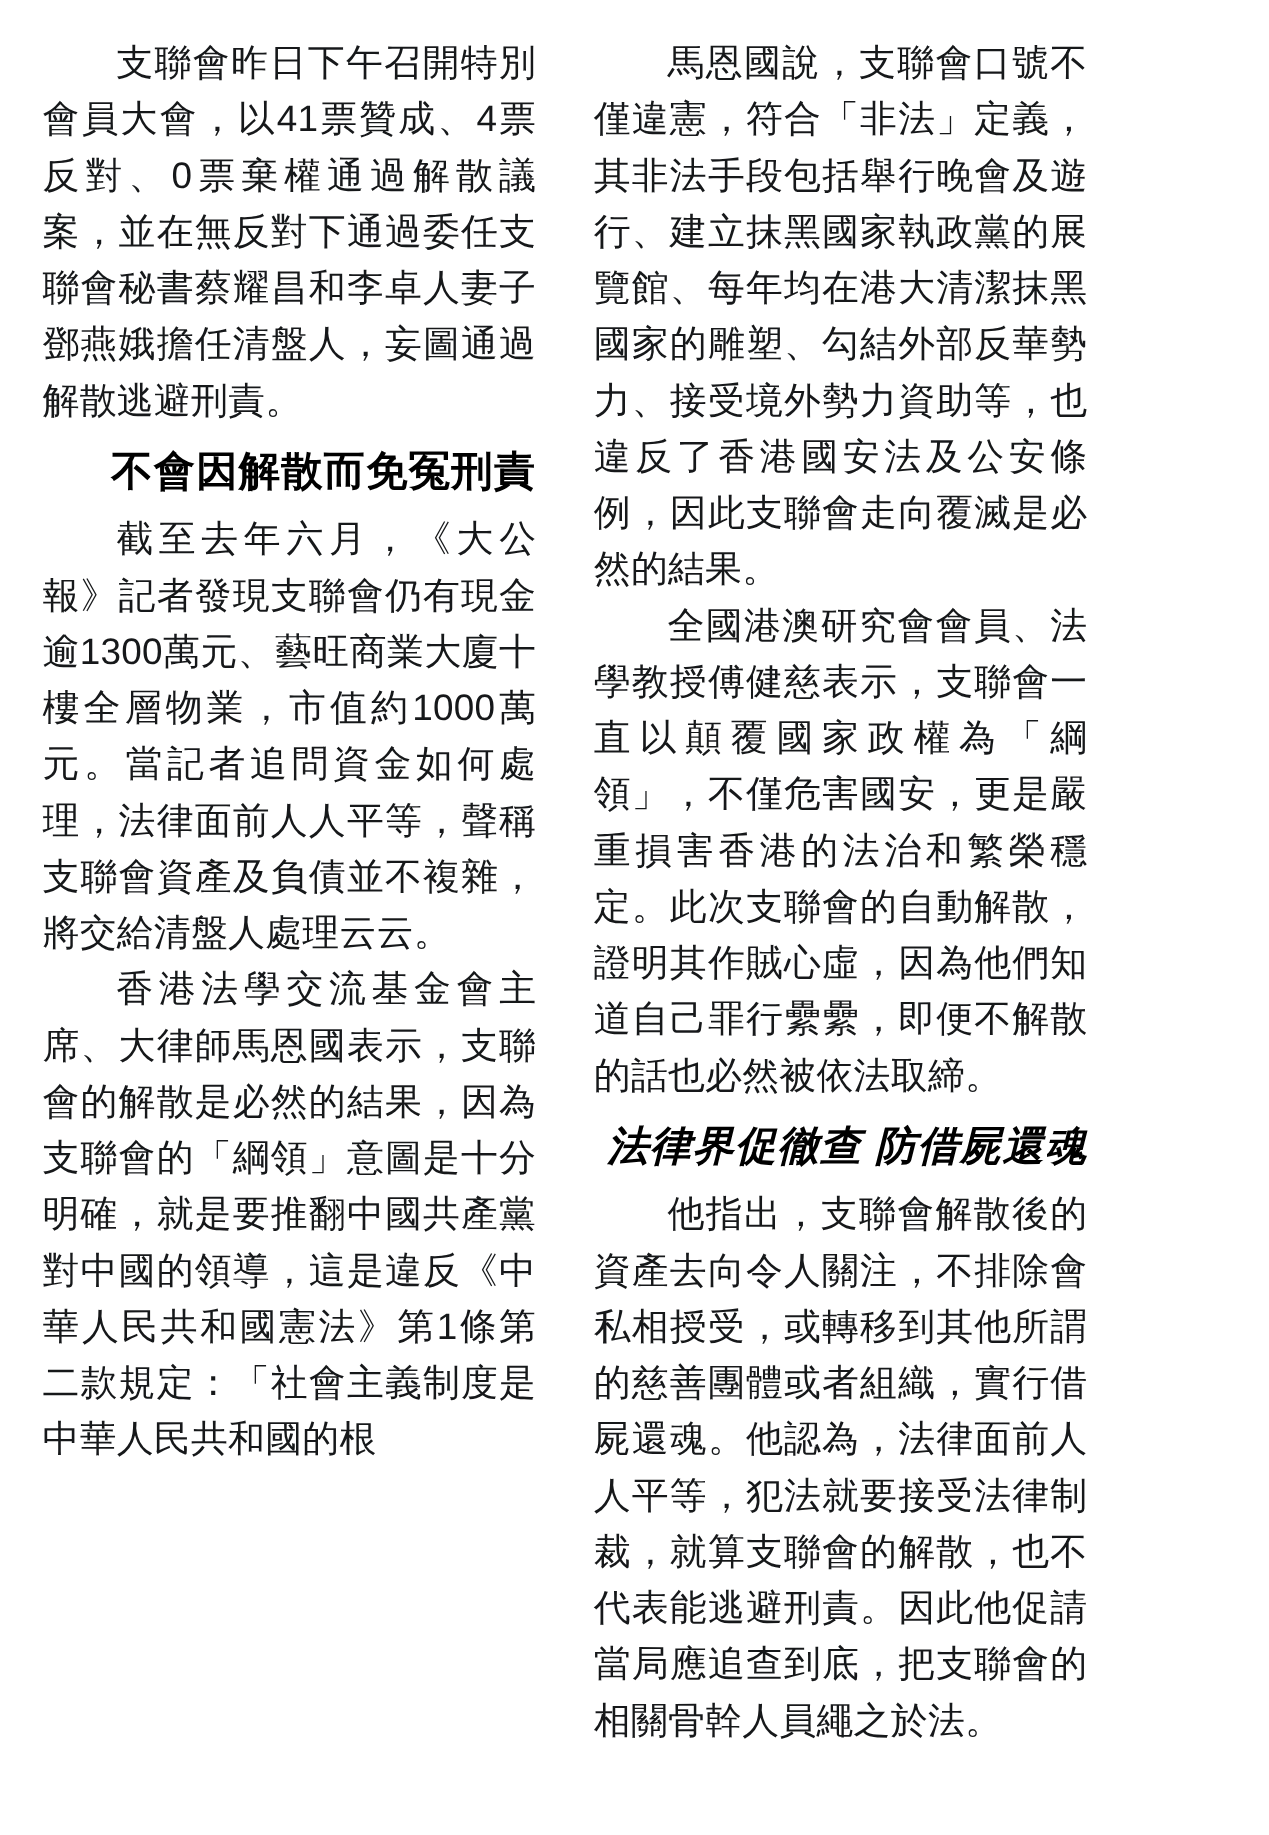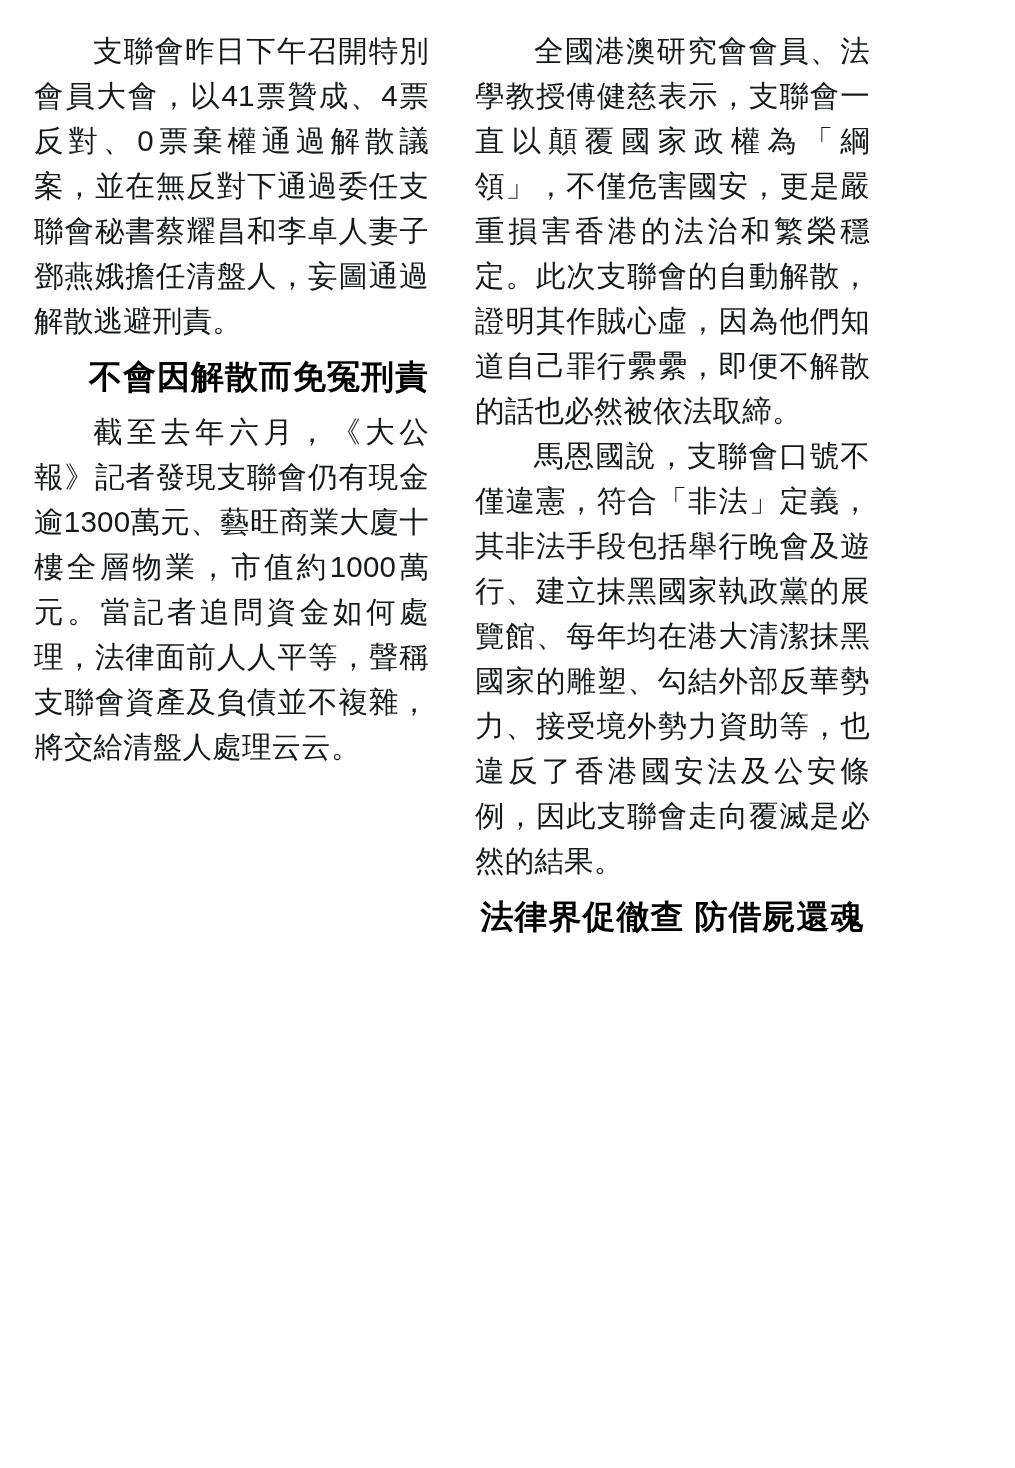"全國港澳研究會會員、法學教授傅健慈表示，支聯會一直以顛覆國家政權為「綱領」，不僅" p.para { order: before "馬恩國說，支聯會口號不僅違憲，符合「非法」定義，其非法手段包括舉行晚會及遊行、建" -> after "馬恩國說，支聯會口號不僅違憲，符合「非法」定義，其非法手段包括舉行晚會及遊行、建" }
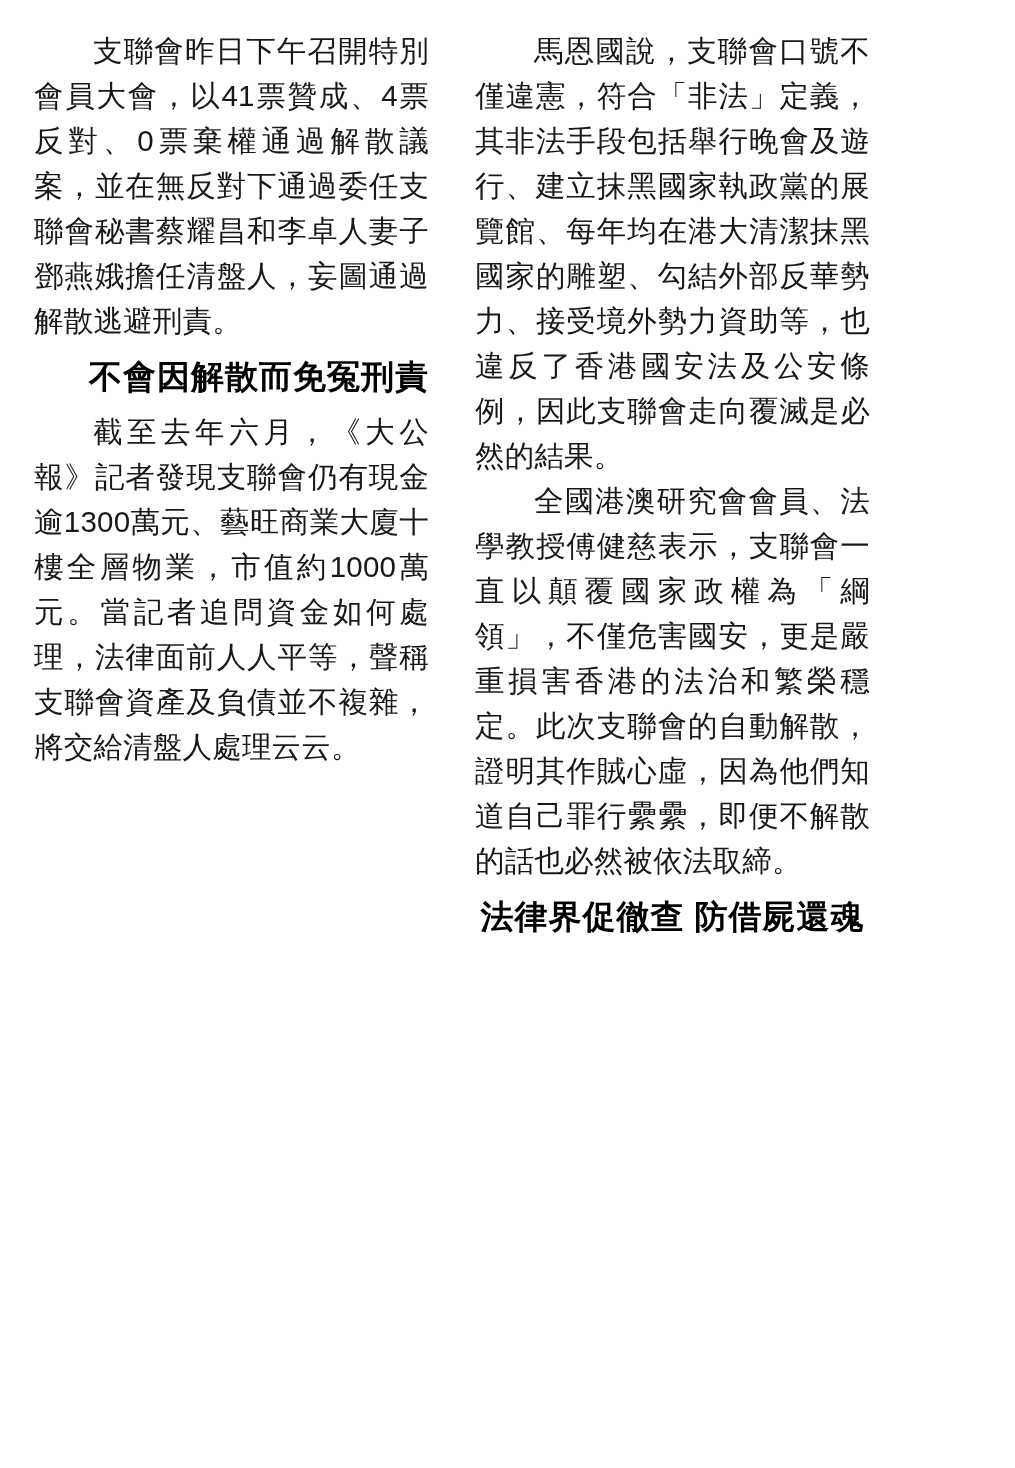"香港法學交流基金會主席、大律師馬恩國表示，支聯會的解散是必然的結果，因為支聯會的" p.para { html: none -> <p>香港法學交流基金會主席、大律師馬恩國表示，支聯會的解散是必然的結果，因為支聯會的「綱領」意圖是十分明確，就是要推翻中國共產黨對中國的領導，這是違反《中華人民共和國憲法》第1條第二款規定：「社會主義制度是中華人民共和國的根</p> }
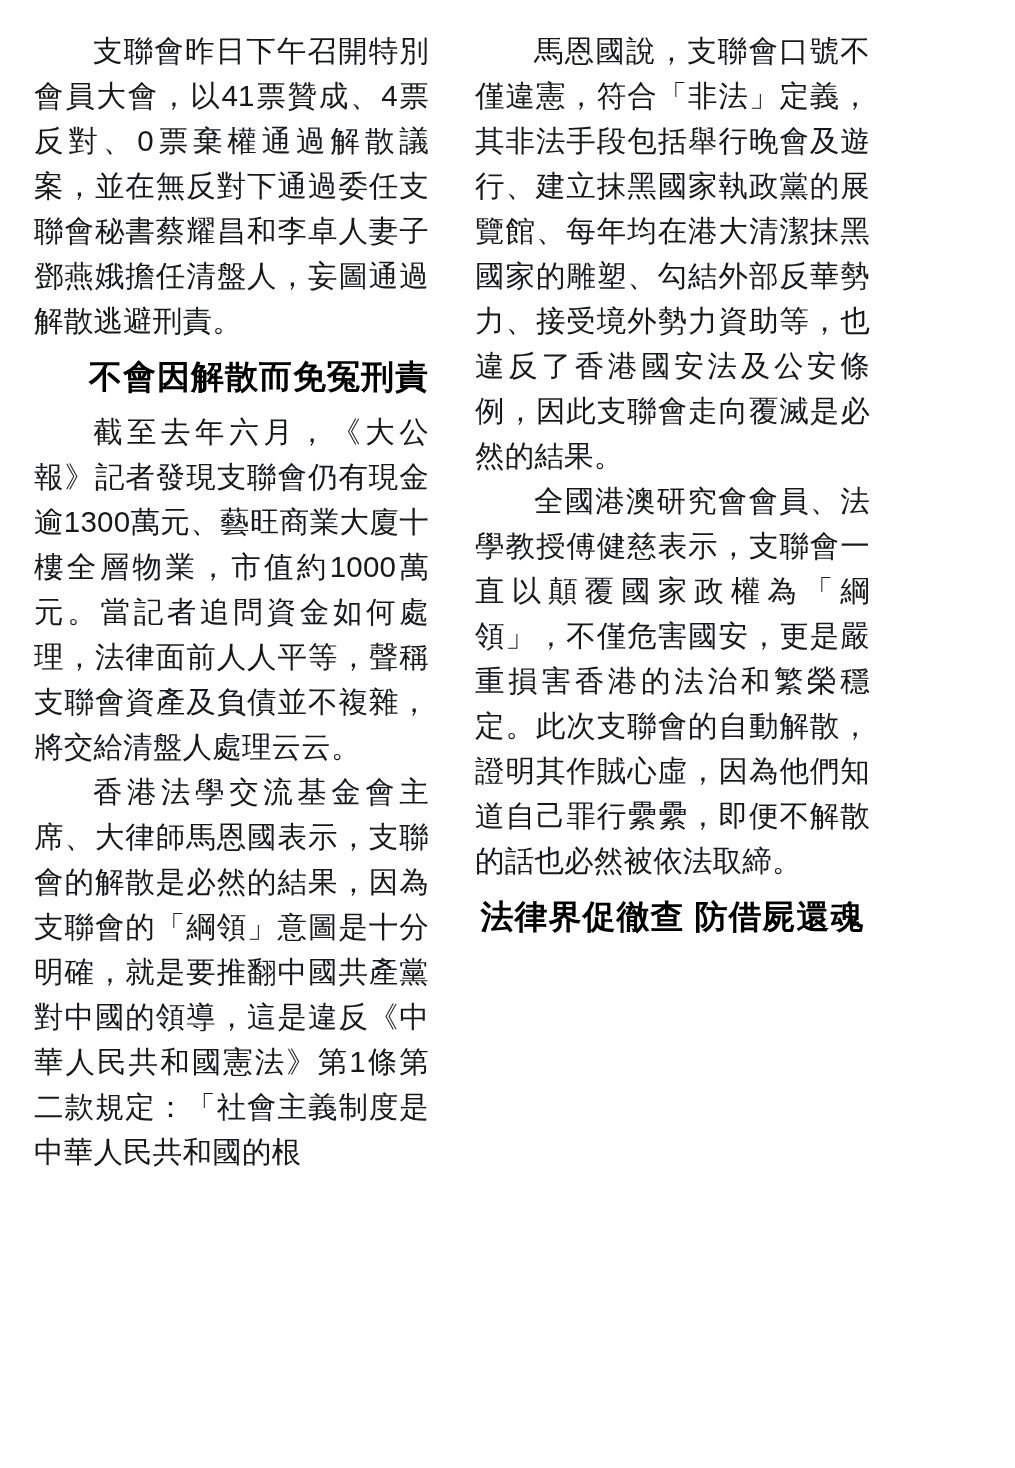"法律界促徹查 防借屍還魂" h2.subhead.left { font-style: none -> italic; text-align: center -> right }
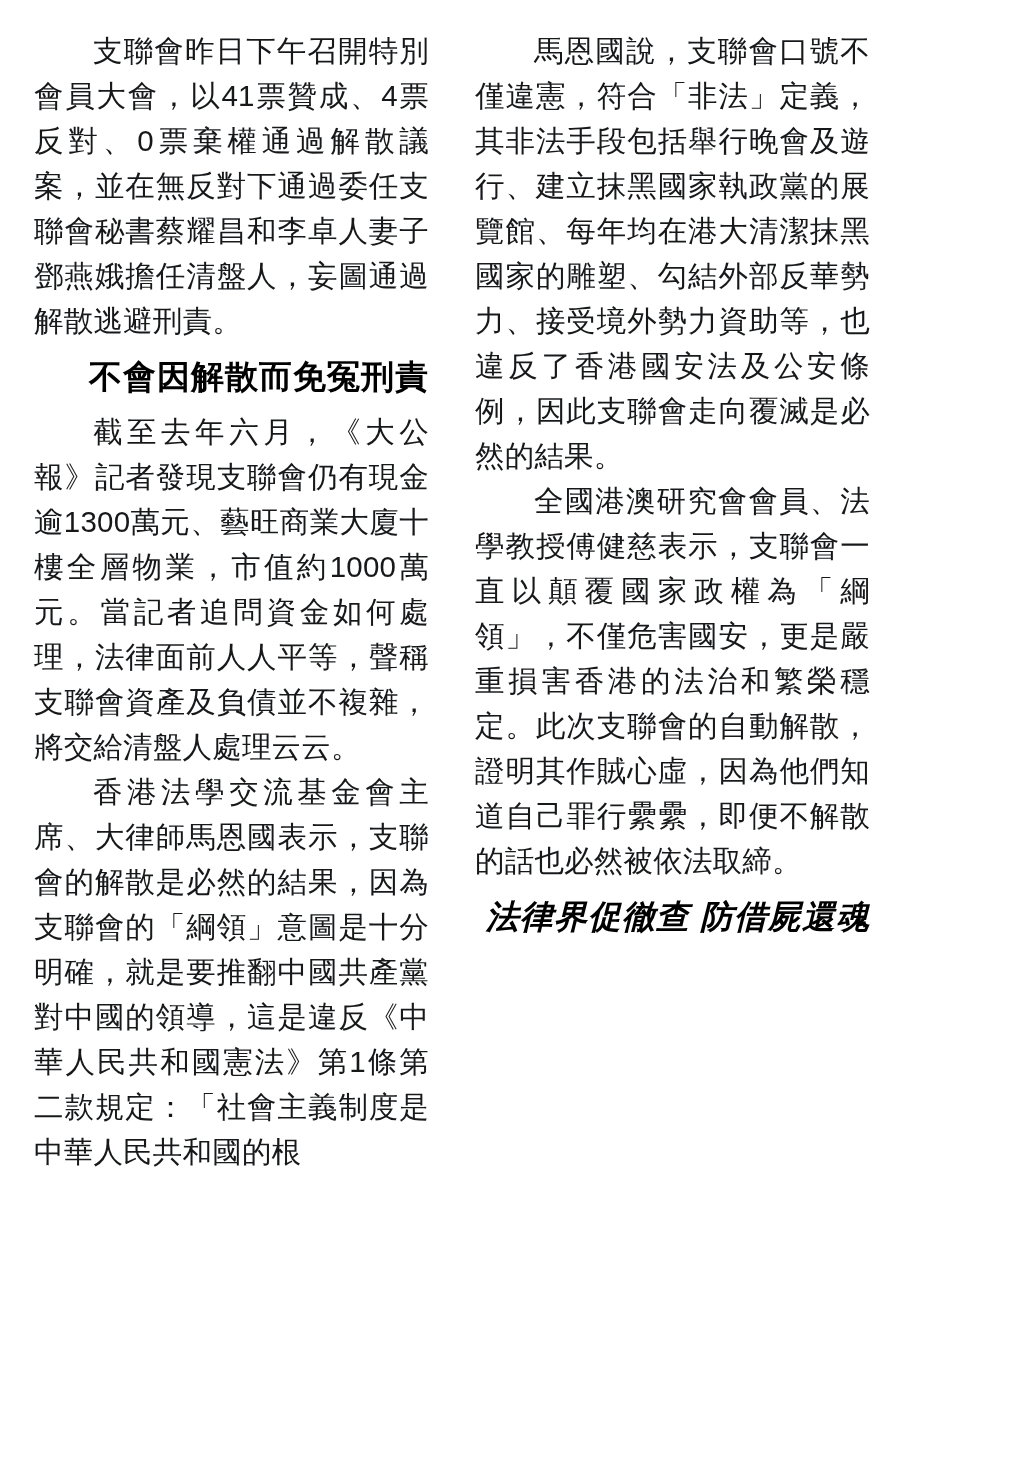"他指出，支聯會解散後的資產去向令人關注，不排除會私相授受，或轉移到其他所謂的慈善" p.para { html: none -> <p>他指出，支聯會解散後的資產去向令人關注，不排除會私相授受，或轉移到其他所謂的慈善團體或者組織，實行借屍還魂。他認為，法律面前人人平等，犯法就要接受法律制裁，就算支聯會的解散，也不代表能逃避刑責。因此他促請當局應追查到底，把支聯會的相關骨幹人員繩之於法。</p> }
